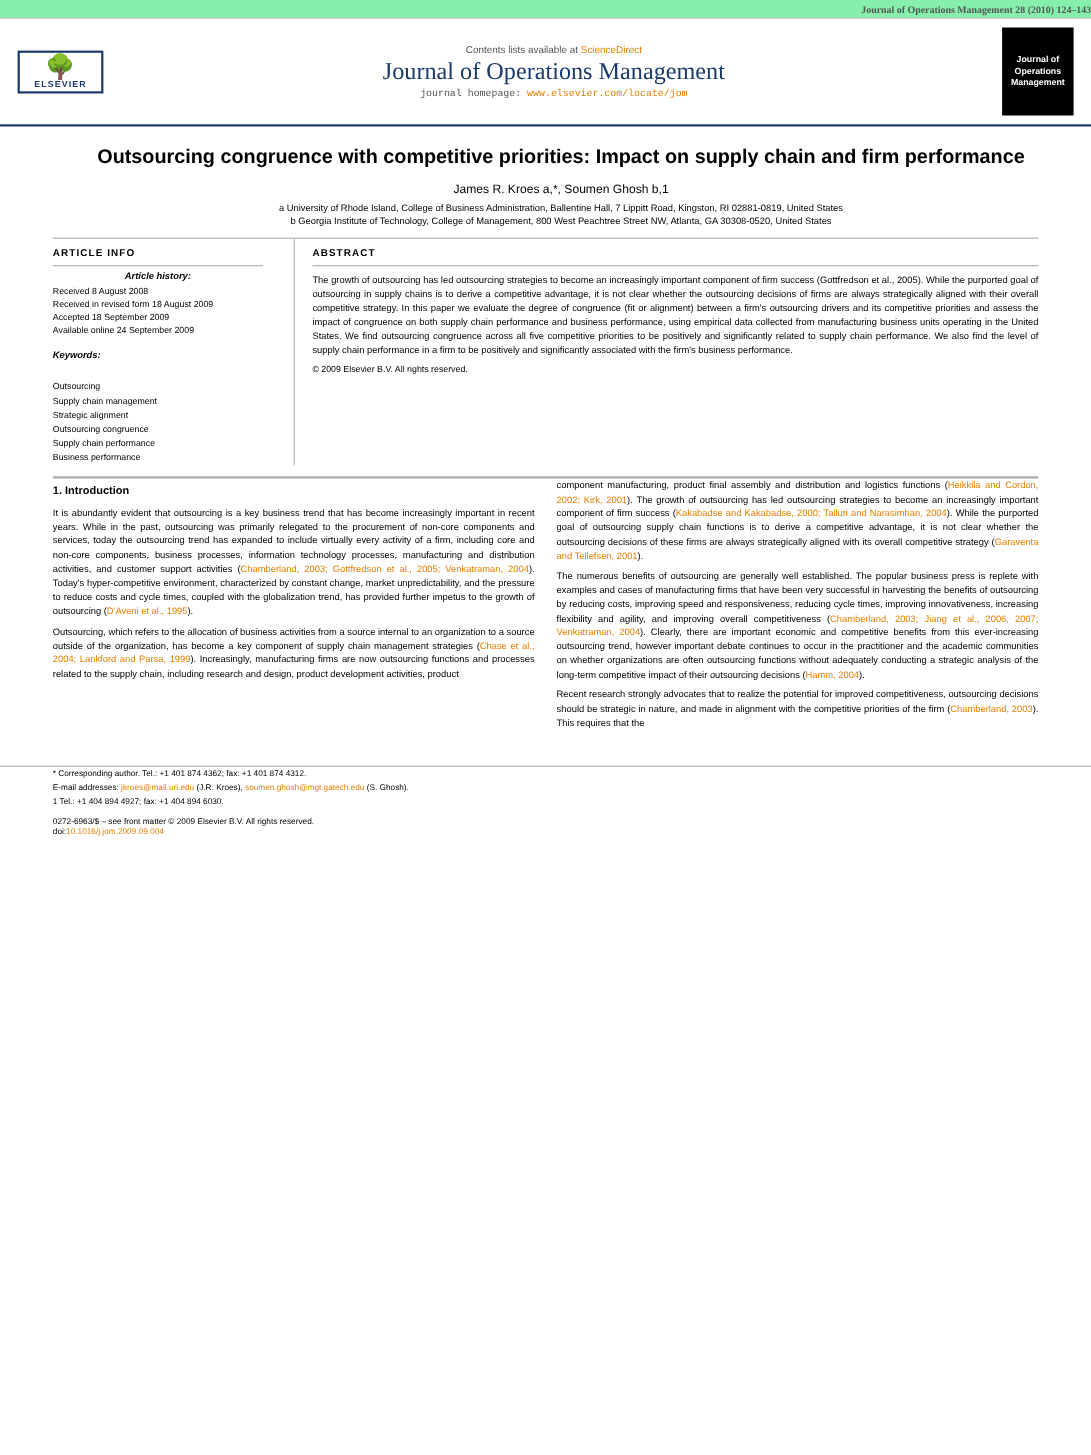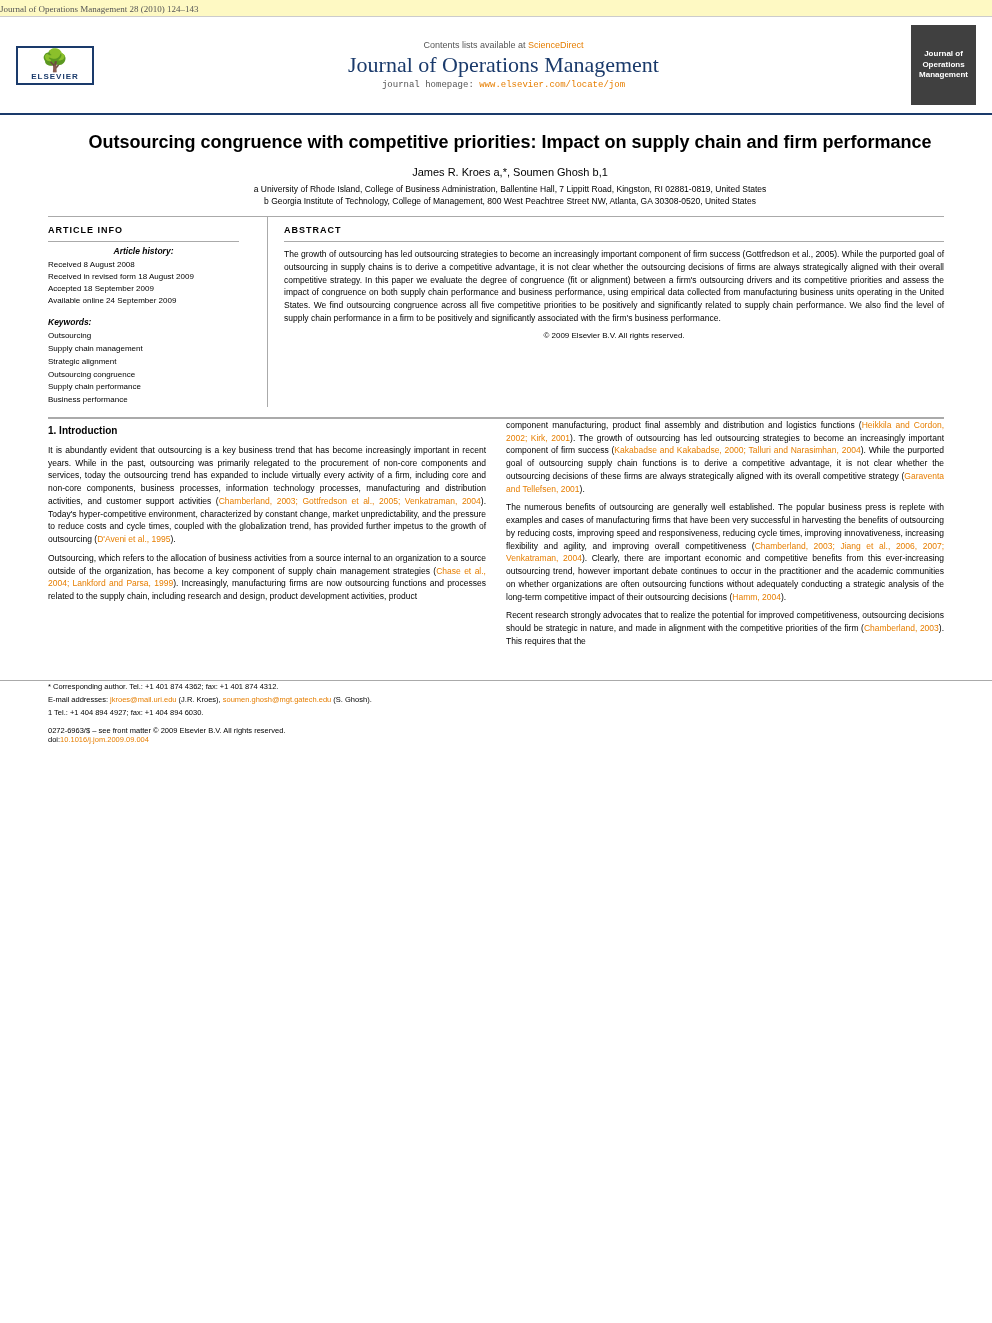"Journal of Operations Management 28" .top-bar { background: #fef9c3 -> #86efac; font-weight: none -> bold; text-align: left -> right }
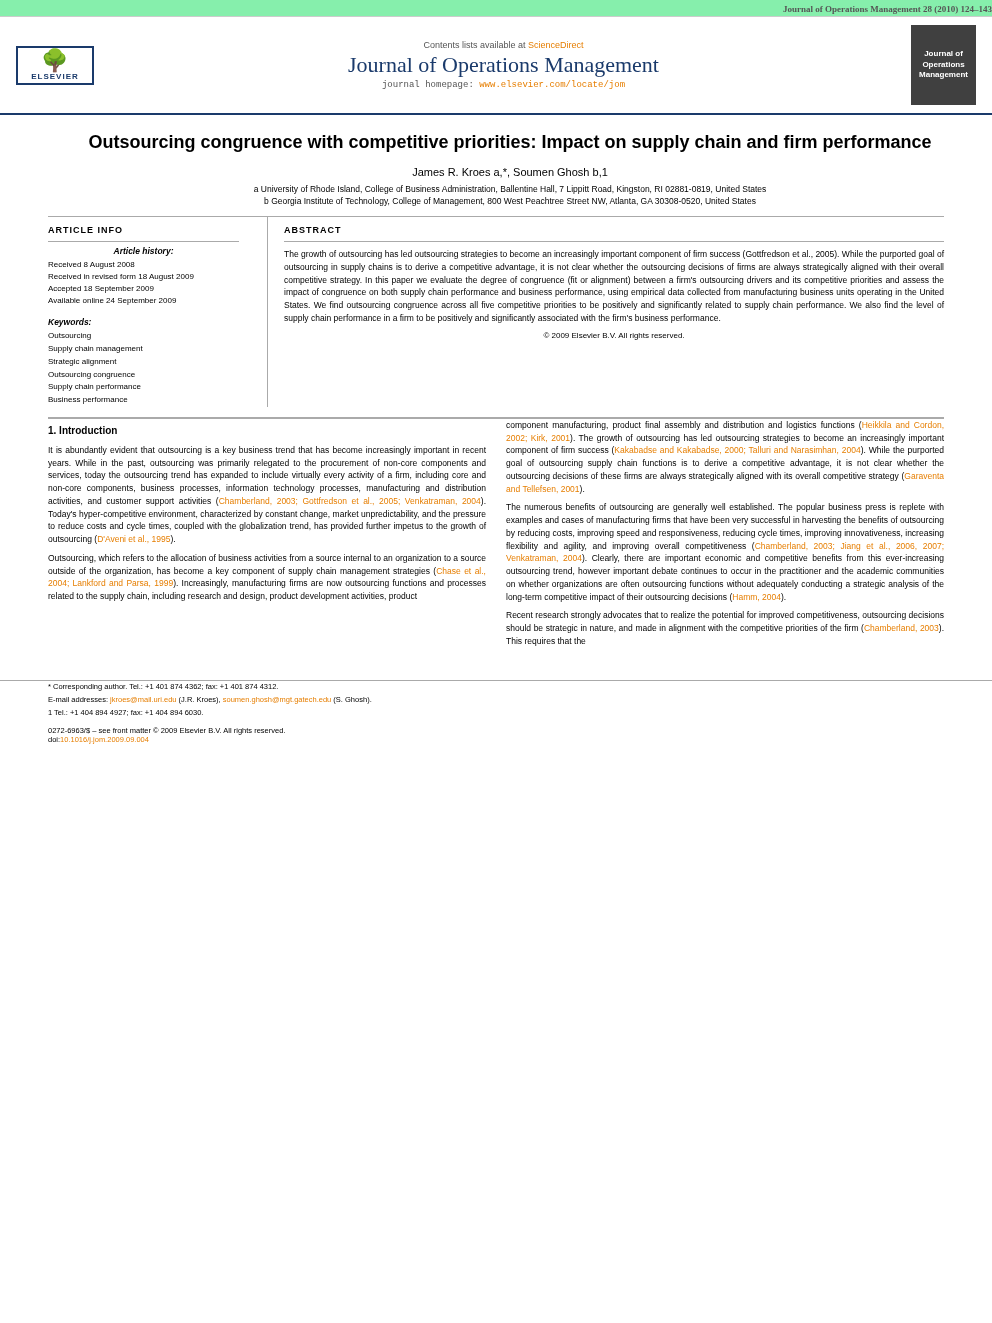"Journal of" .journal-cover-box { background: #404040 -> #000000 }
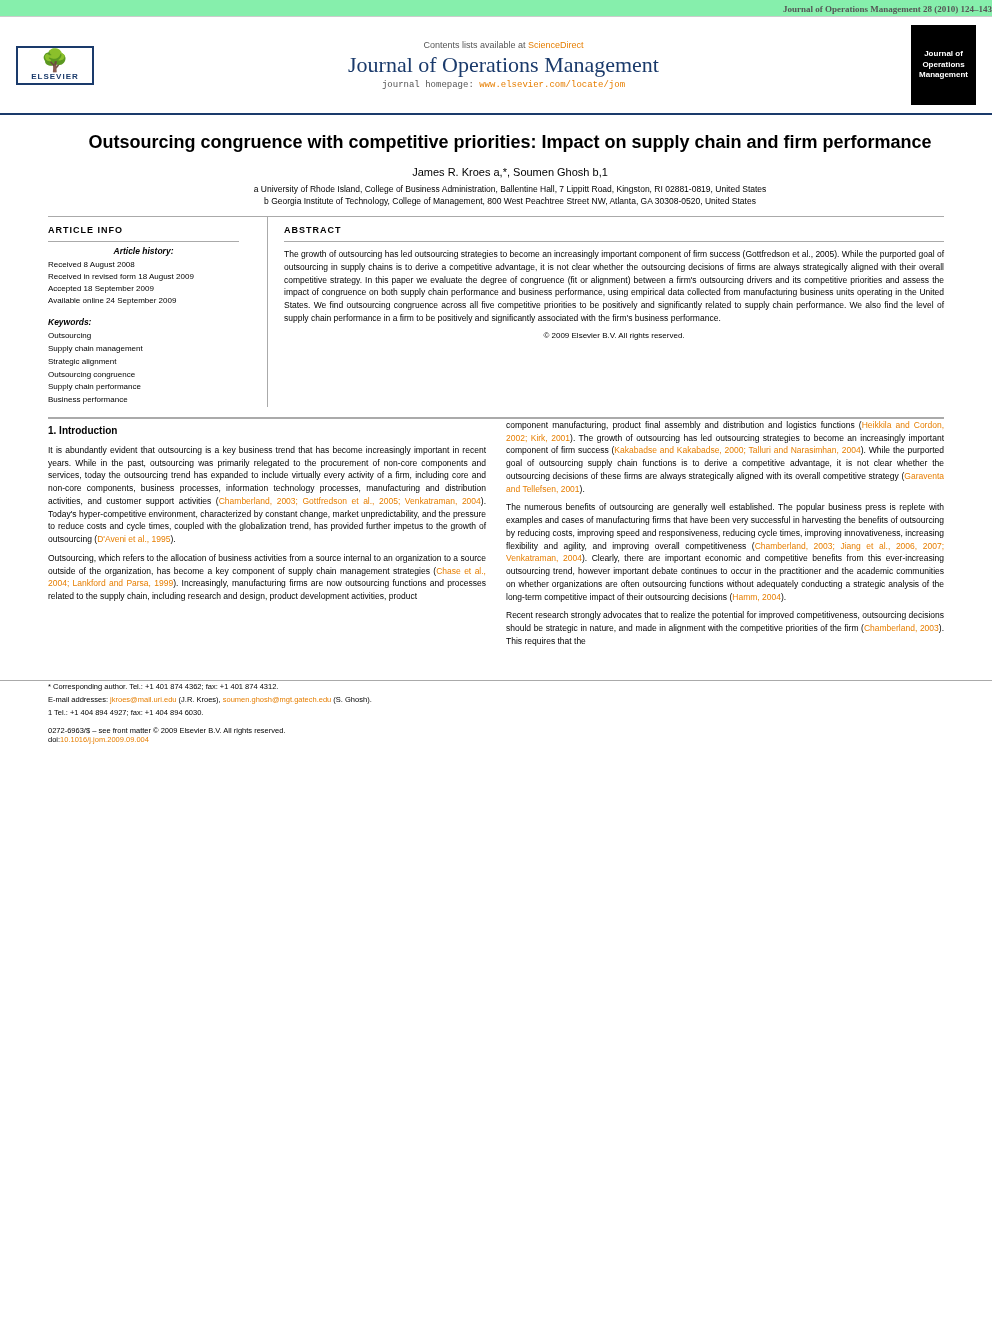"Keywords:" .keywords-label { margin-bottom: 3px -> 19px }
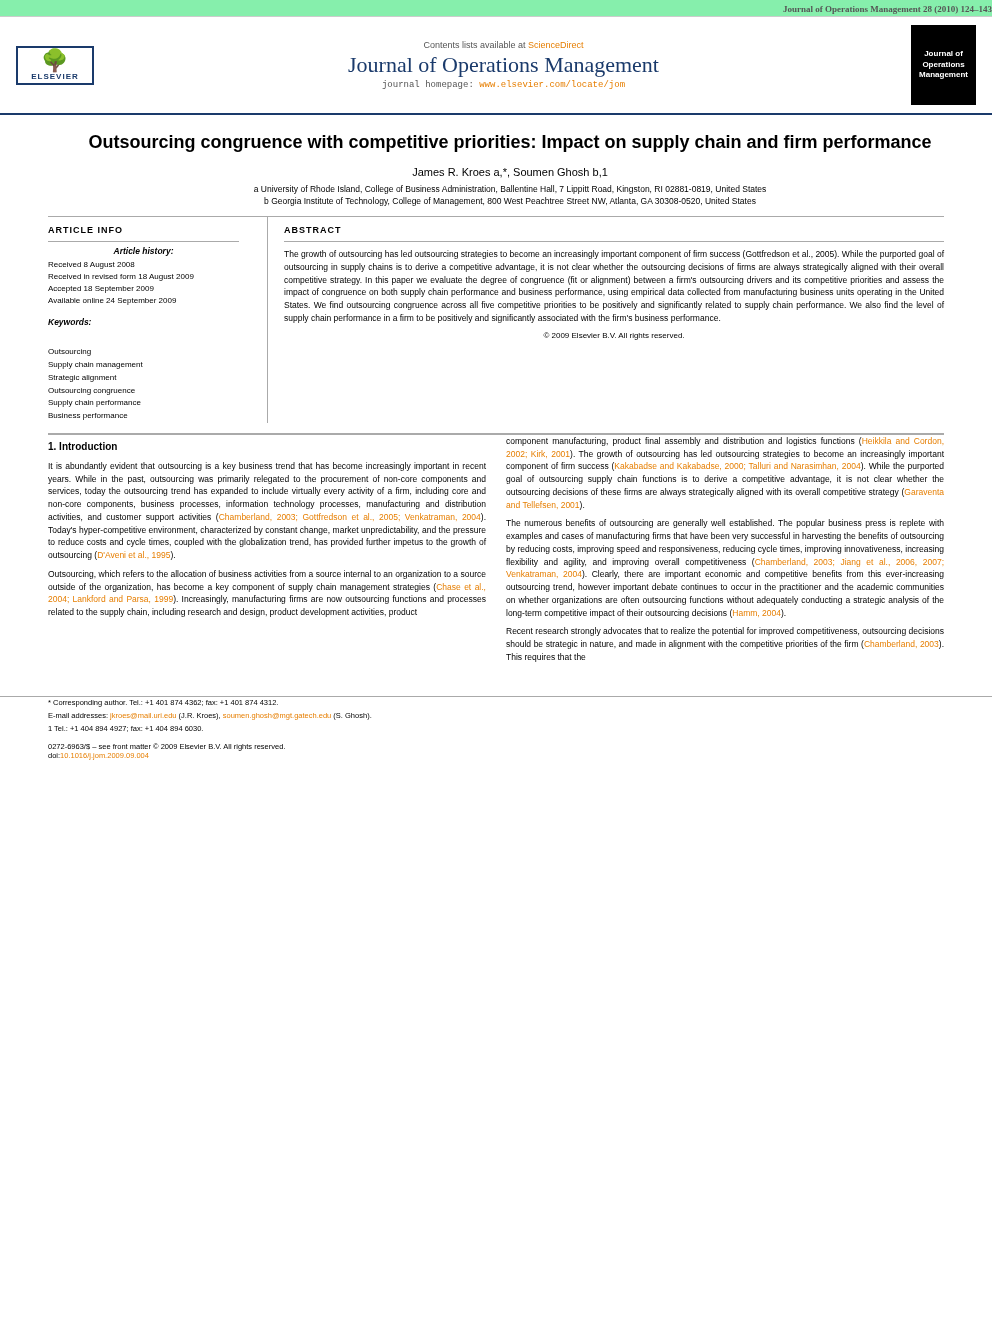"© 2009 Elsevier B.V. All" .abstract-copyright { text-align: center -> left }
